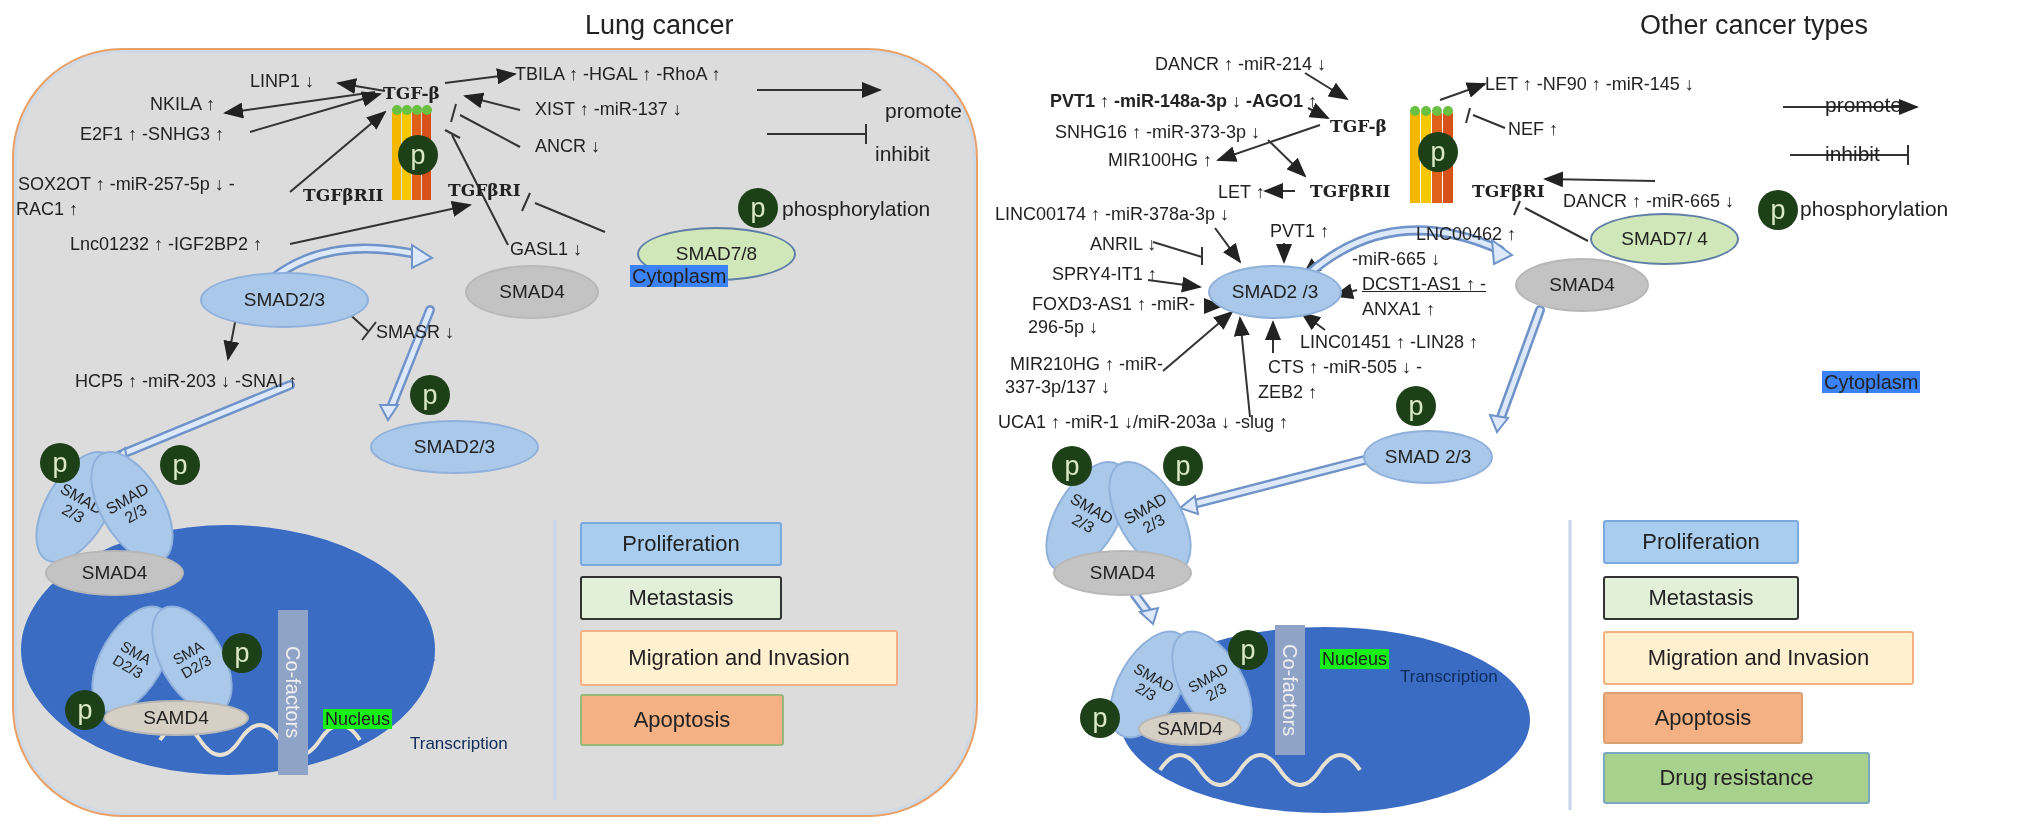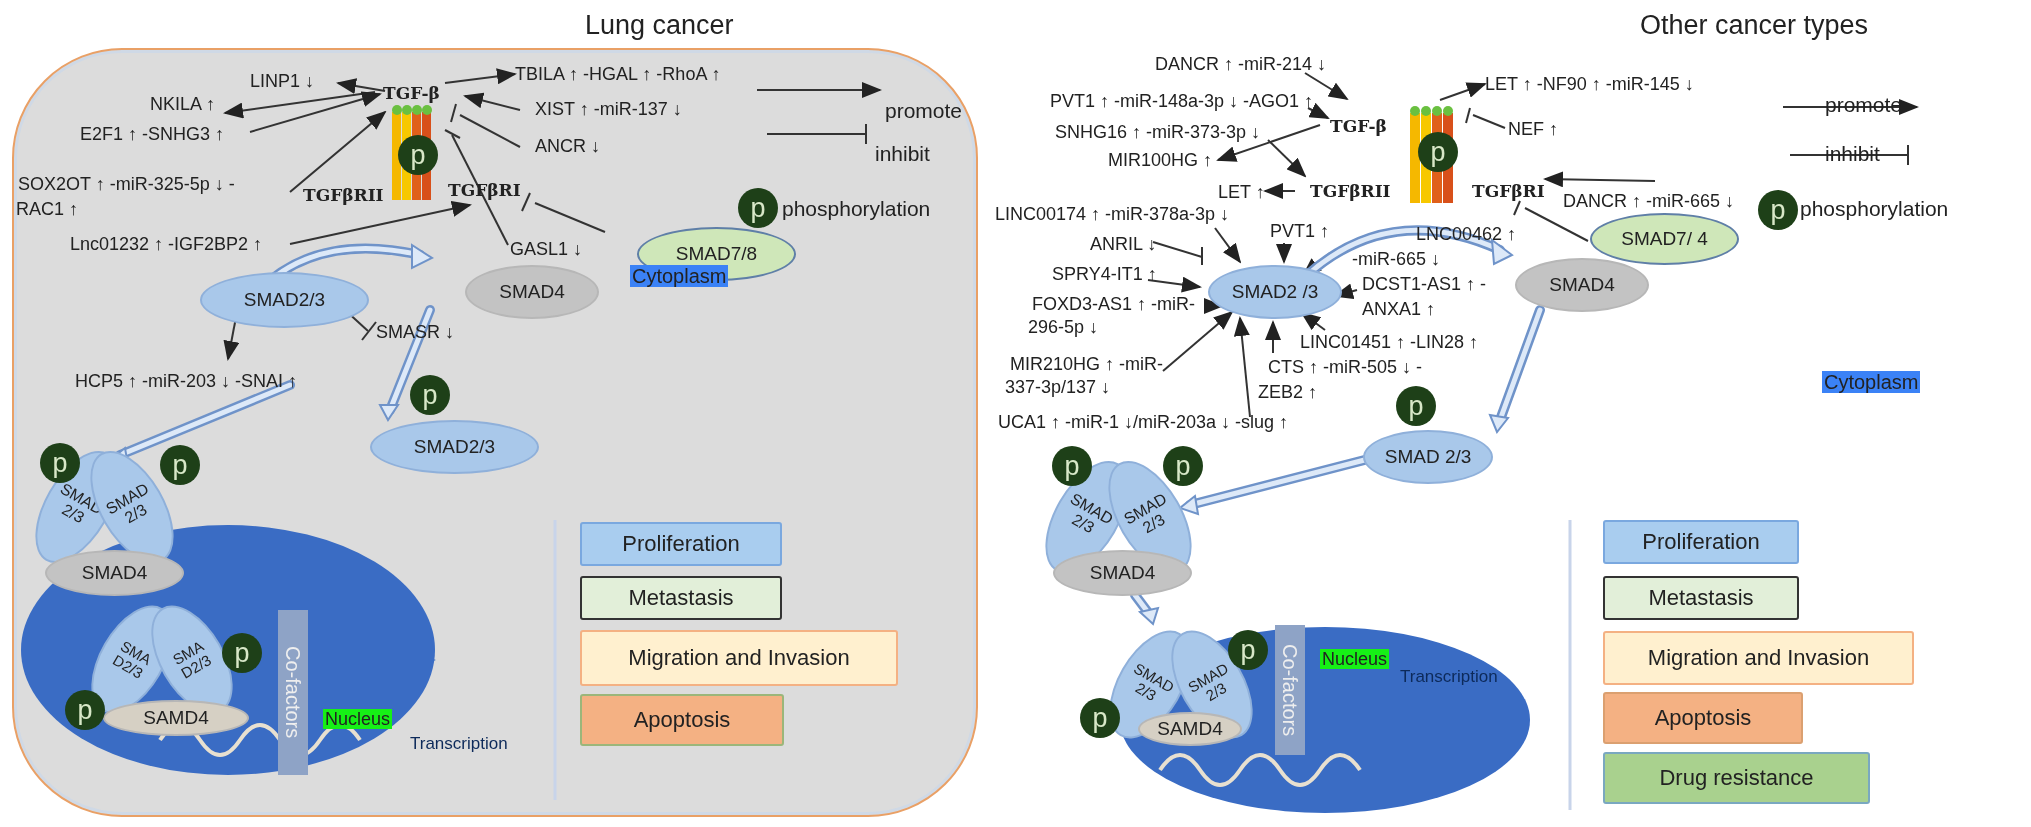"PVT1 ↑ -miR-148a-3p ↓ -AGO1" div.lbl { font-weight: none -> bold }
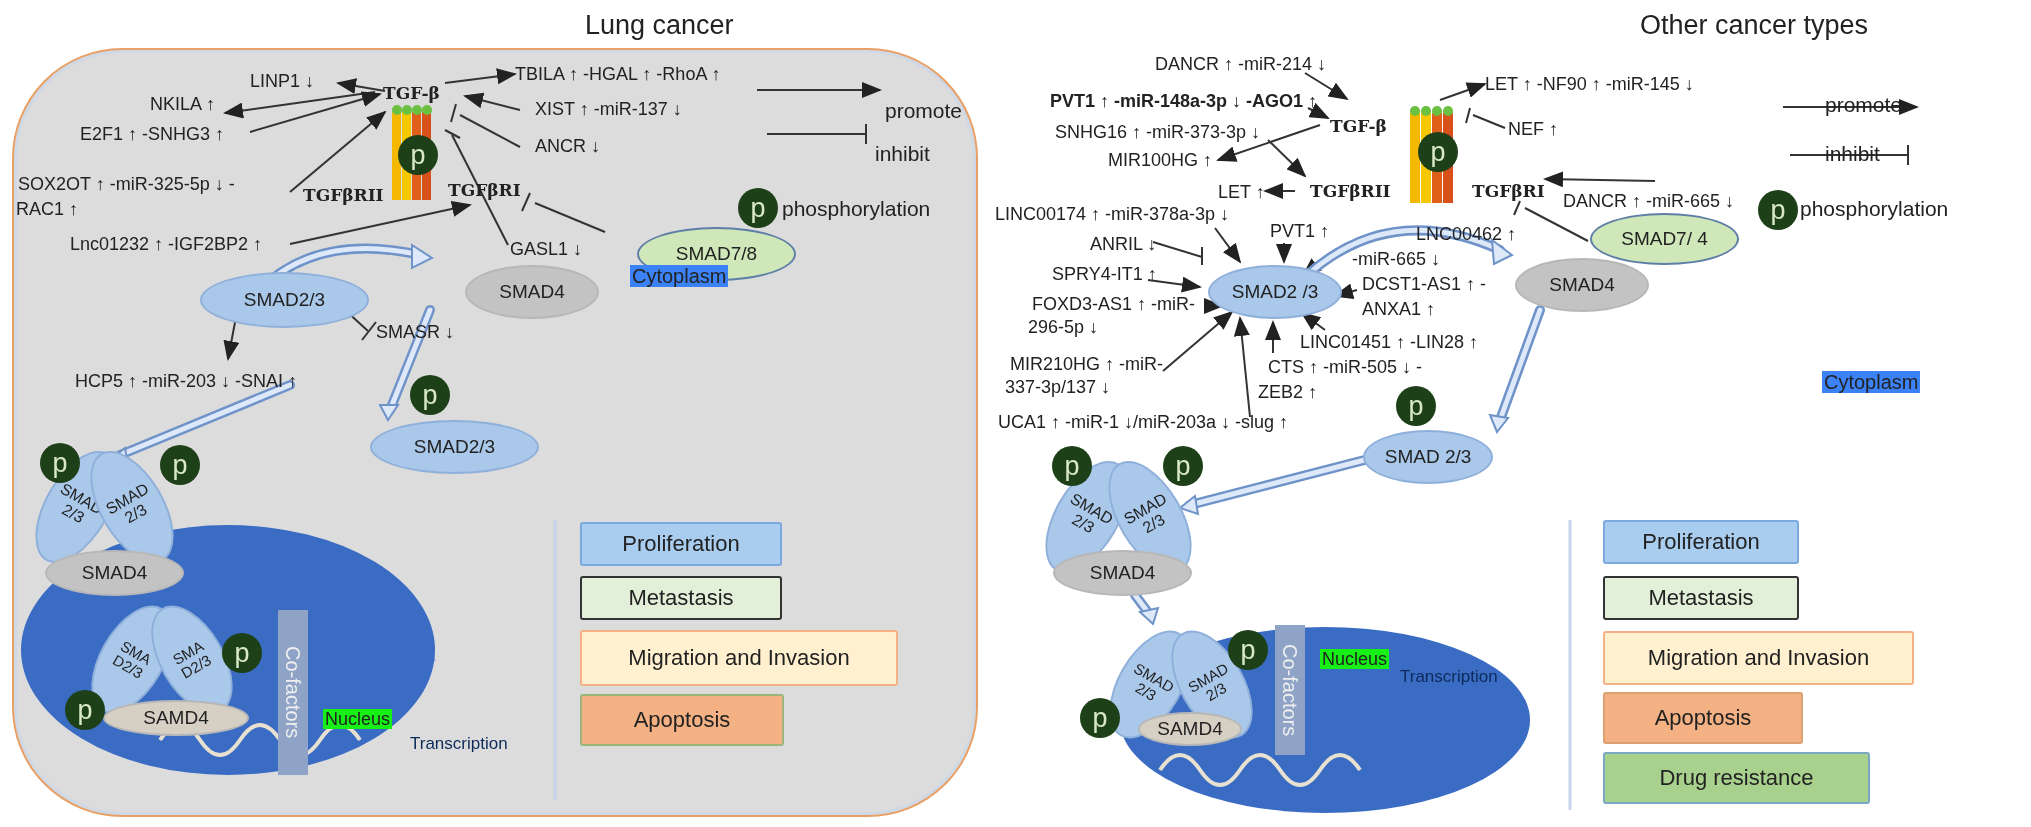"SOX2OT ↑ -miR-325-5p ↓ -" div.lbl { text: -miR-325-5p -> -miR-257-5p }
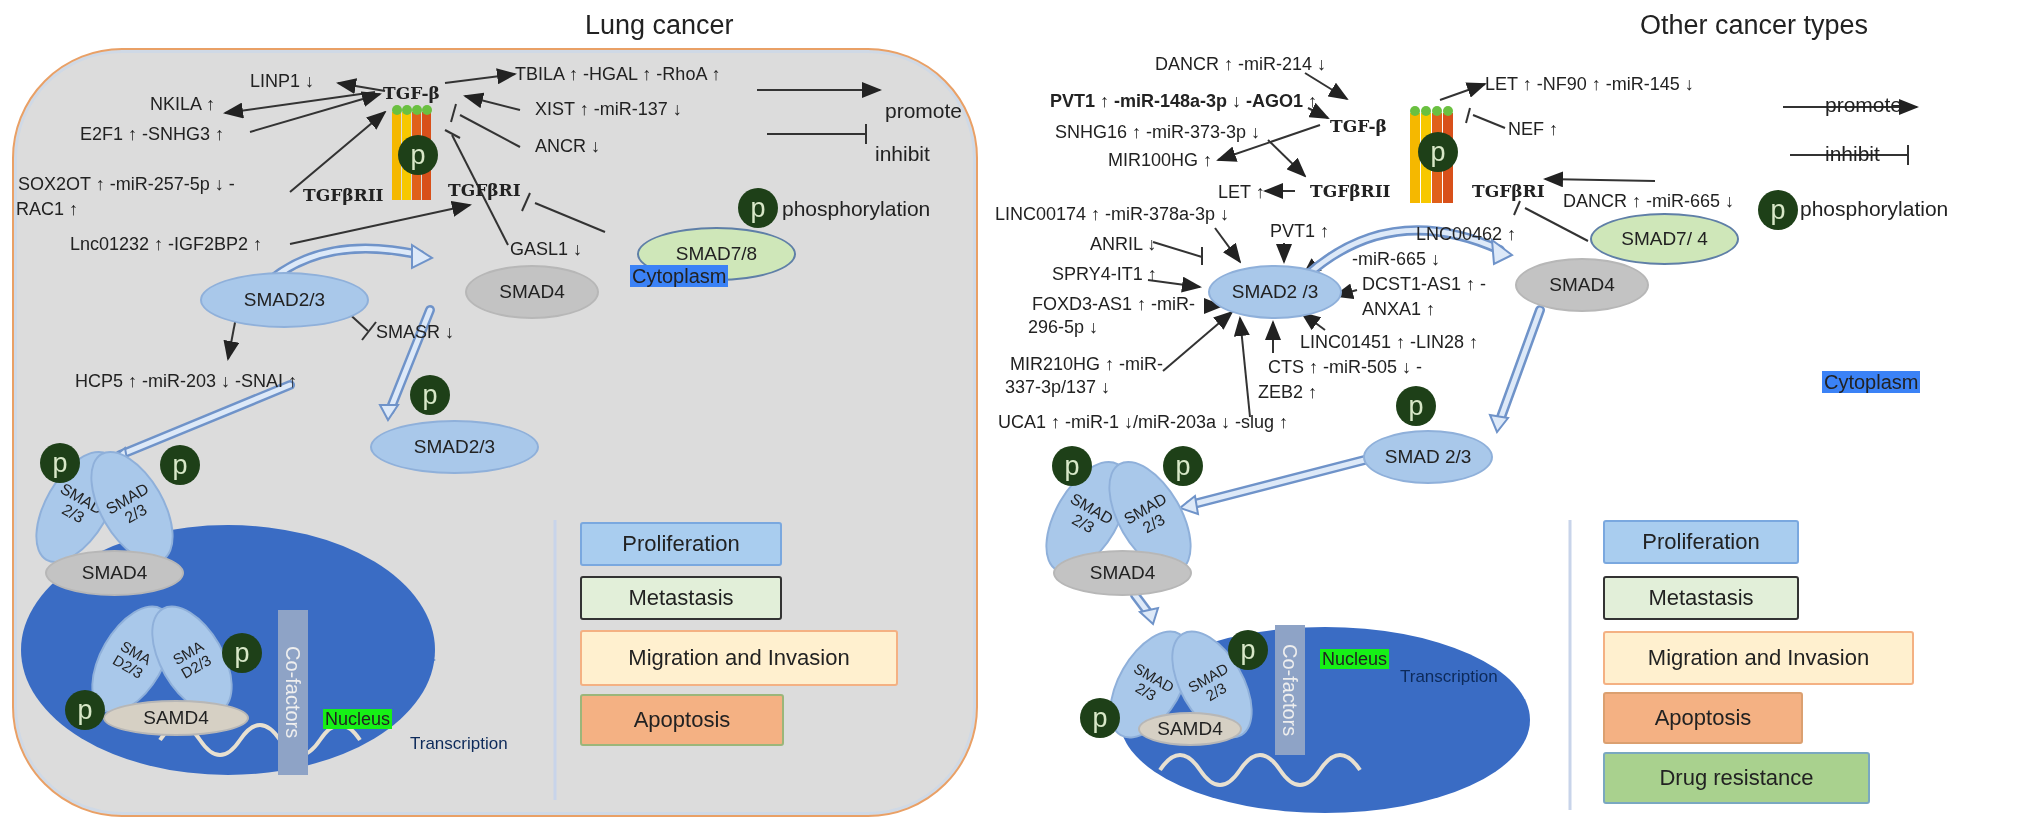"DCST1-AS1 ↑ -" div.lbl { text-decoration: none -> underline }
